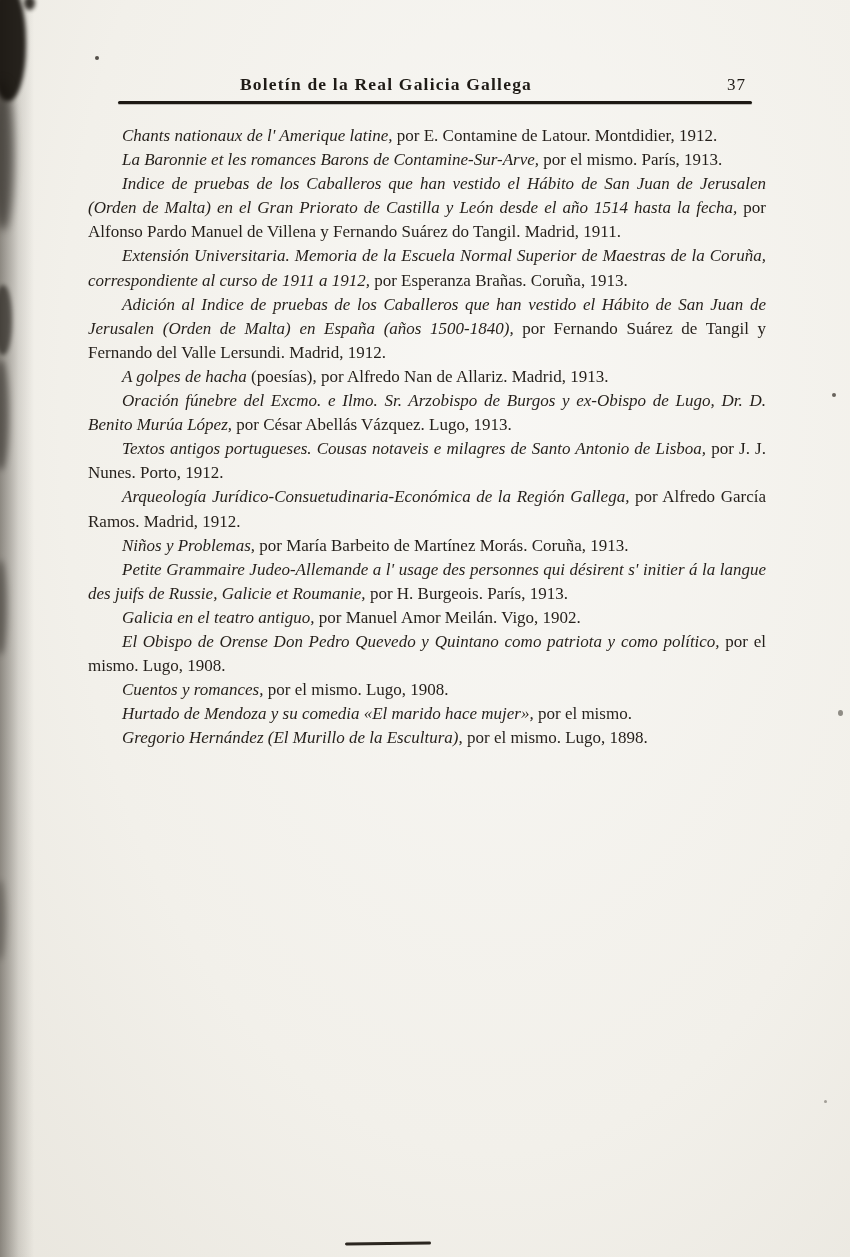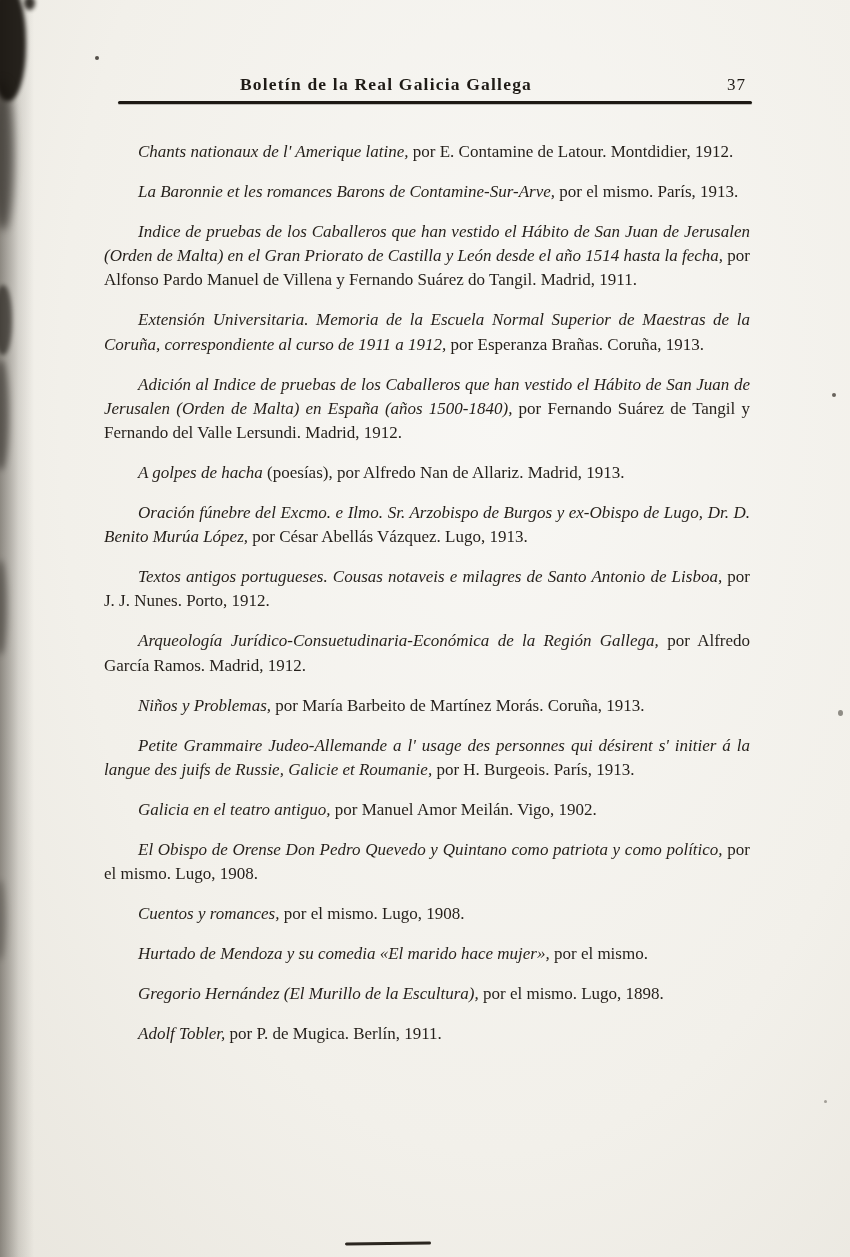"Chants nationaux de l' Amerique" .entry { margin: 16px -> 0 }
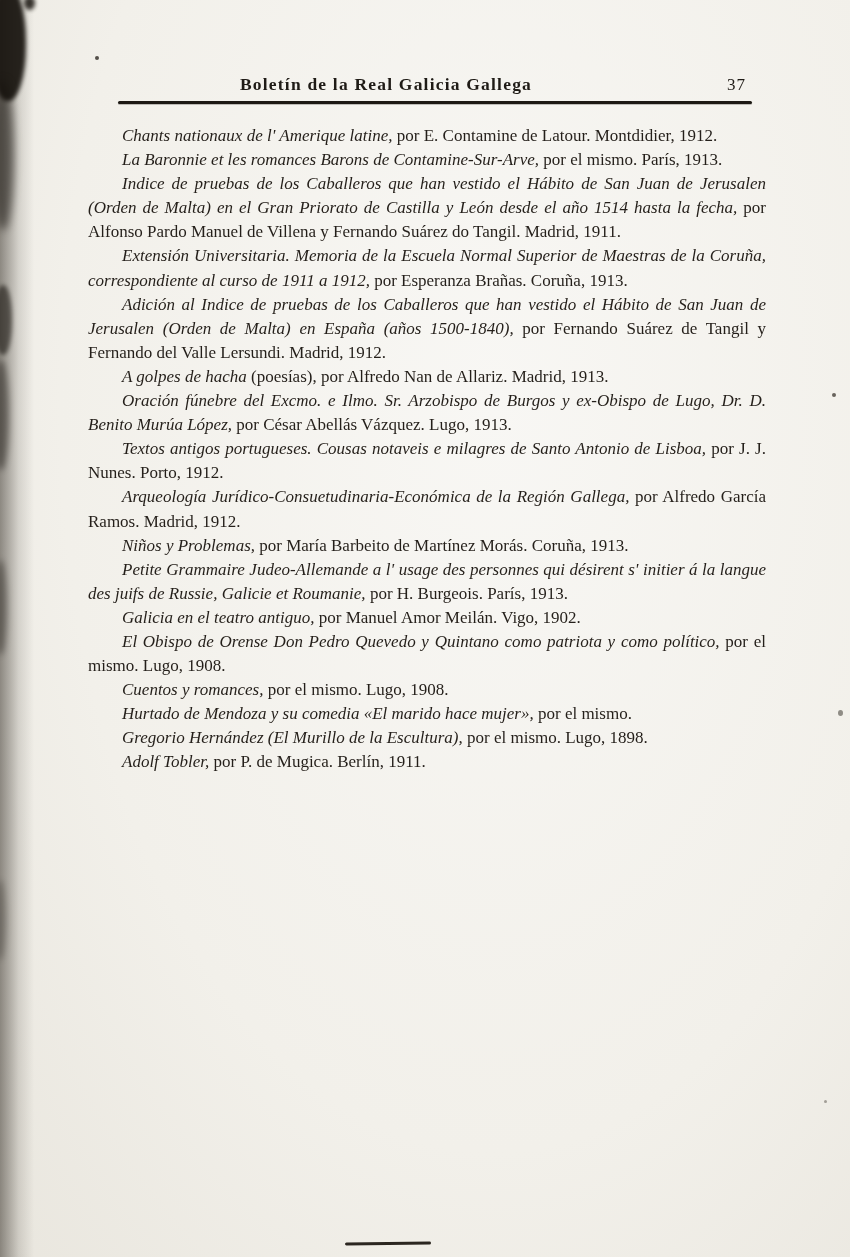"Adolf Tobler, por P. de" p.entry { html: <p><span>Adolf Tobler,</span><span> por P. de Mugica. Berlín, 1911.</span></p> -> none }
